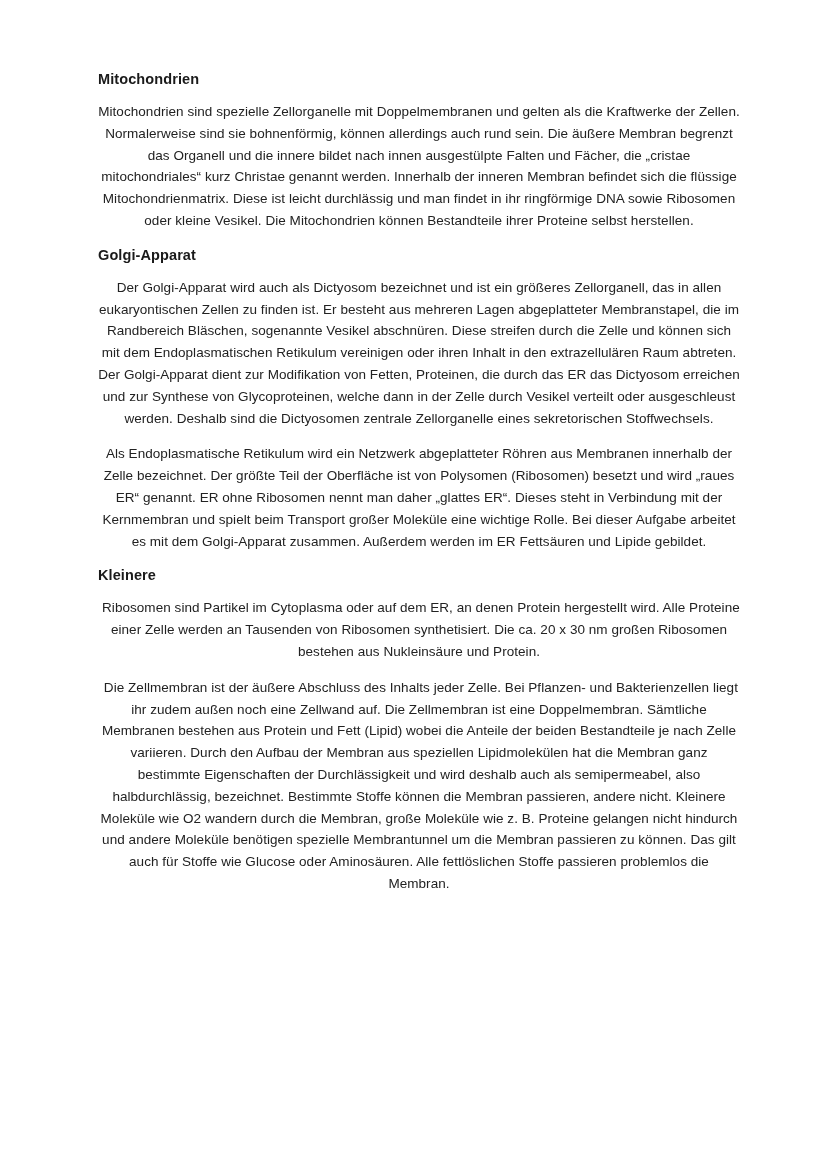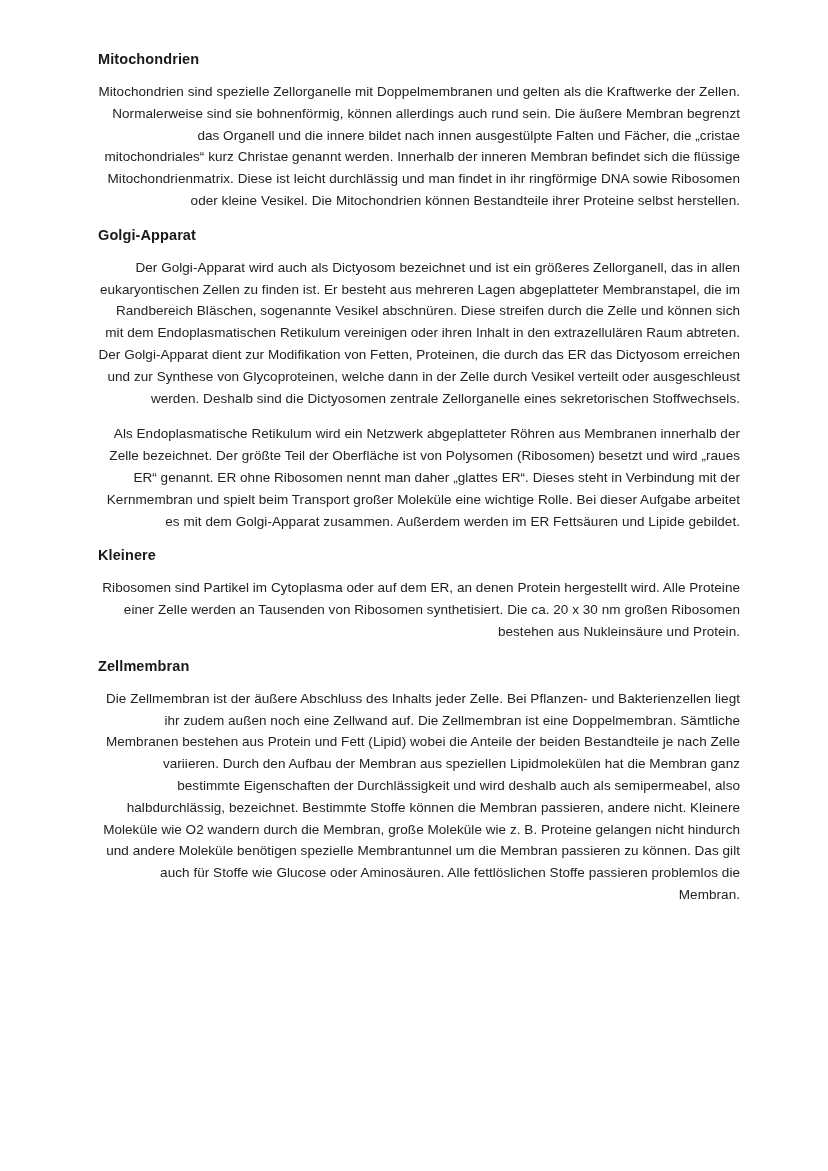"Mitochondrien" .doc-content { margin-top: none -> 20px }
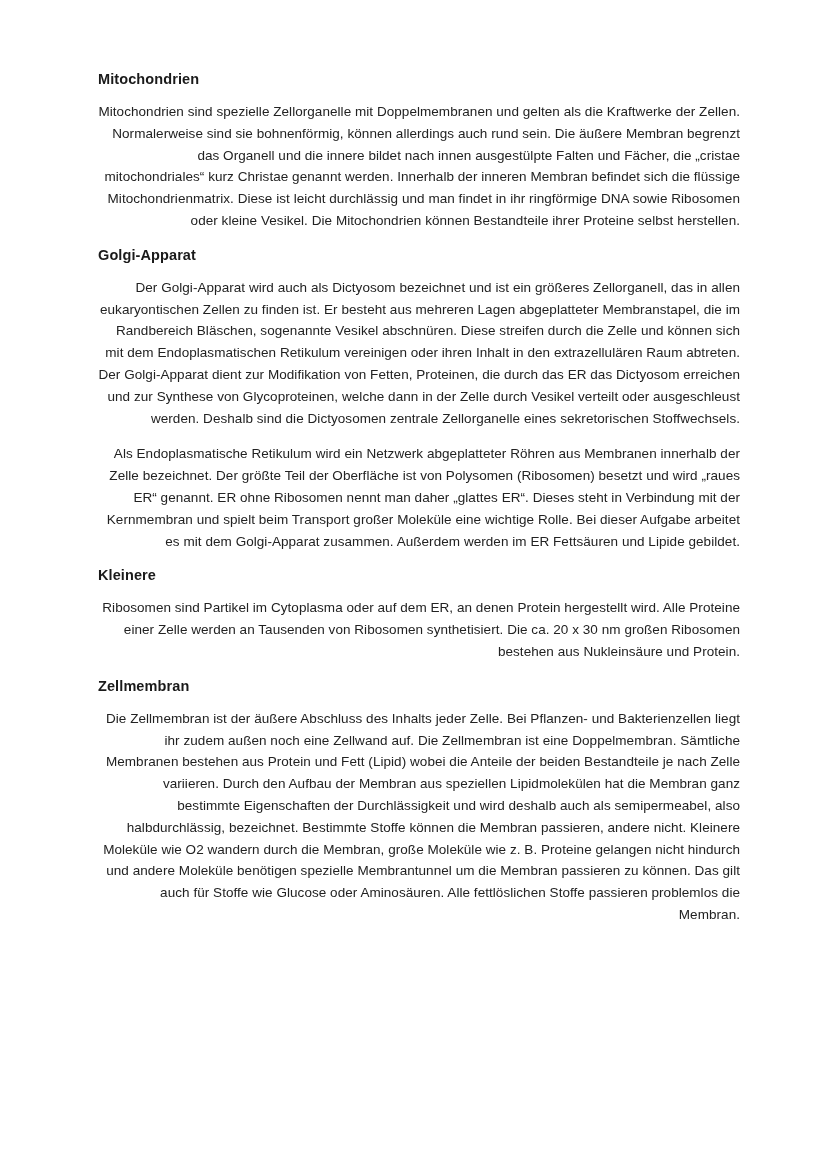"Mitochondrien sind spezielle" .doc-paragraph { text-align: right -> center }
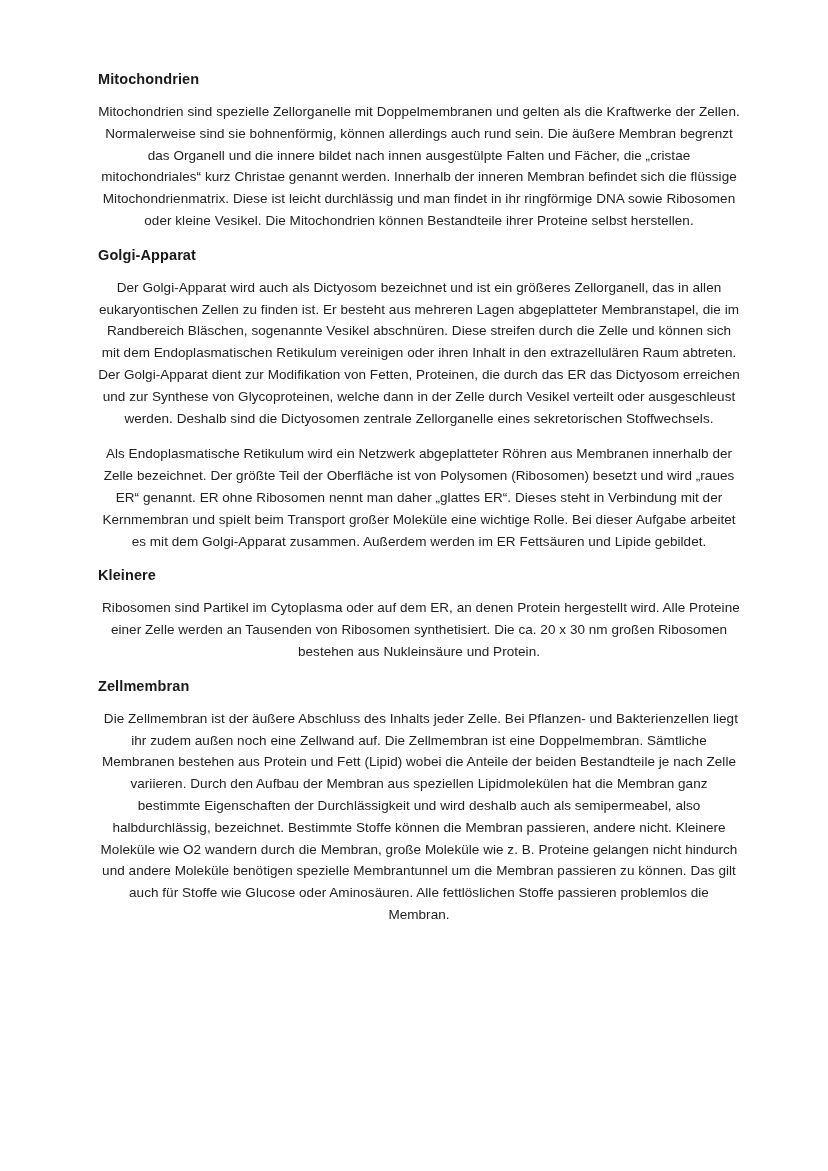"Zellmembran" h2.doc-heading { html: <h2>Zellmembran</h2> -> none }
